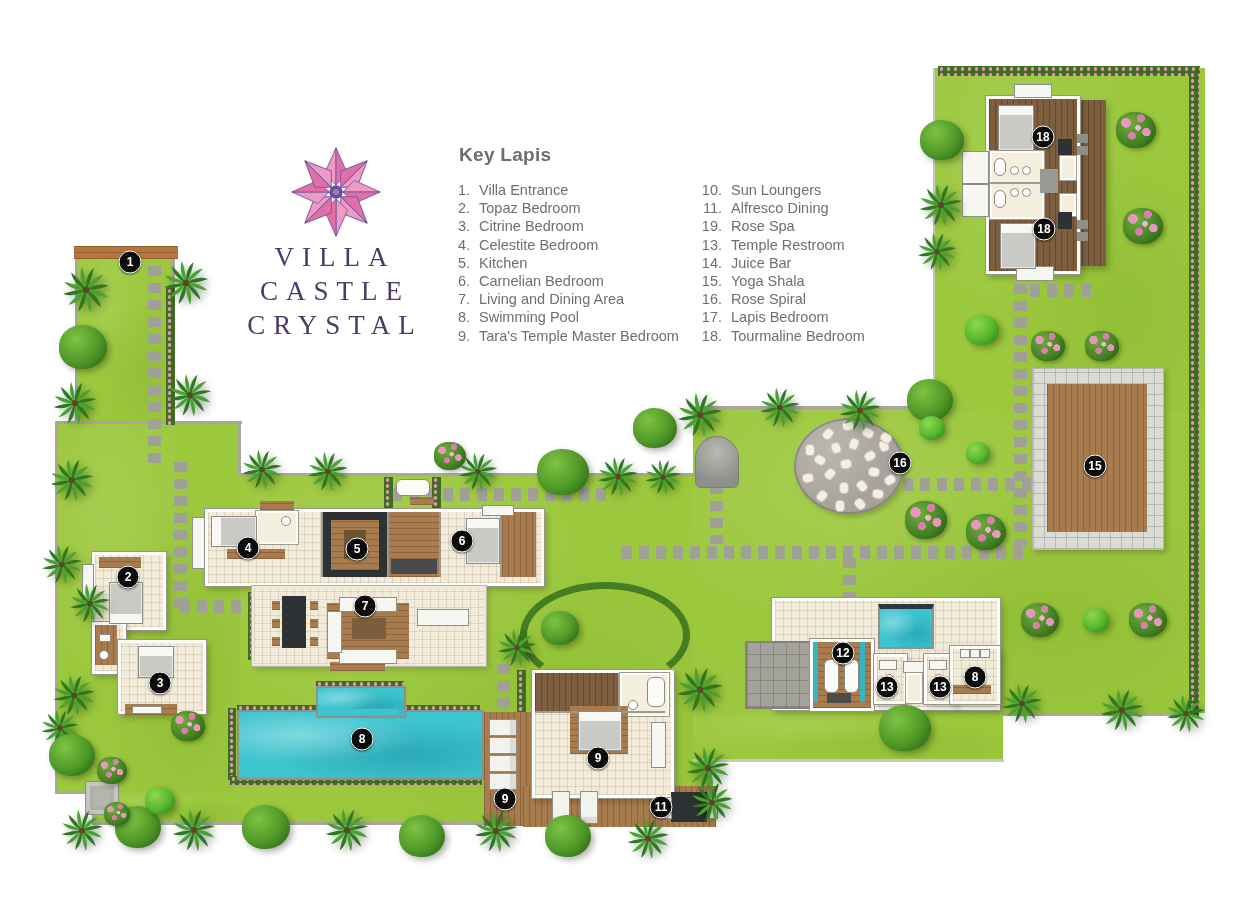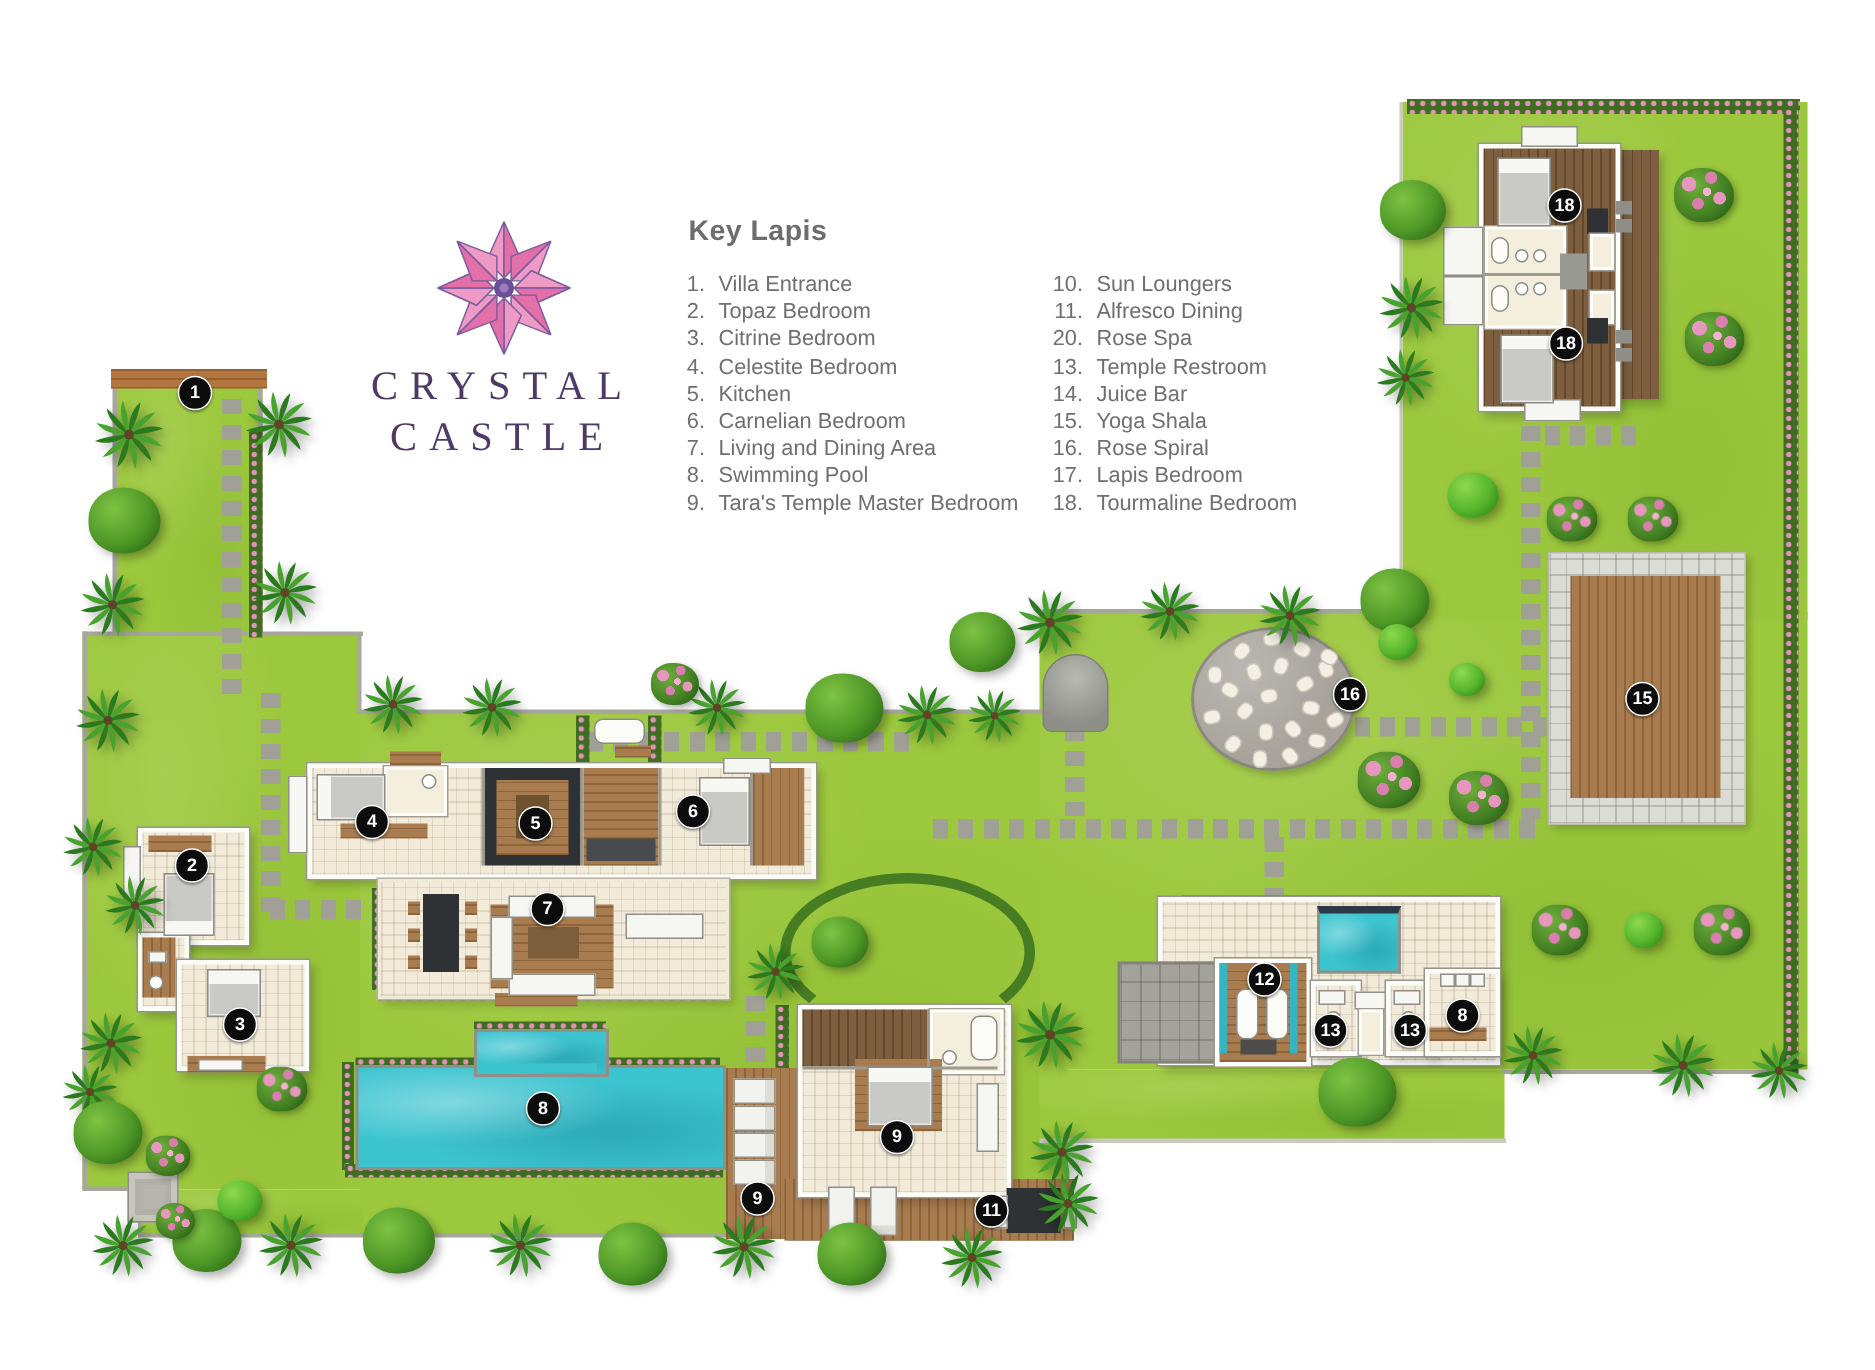"20." span.knum { text: 20 -> 19 }
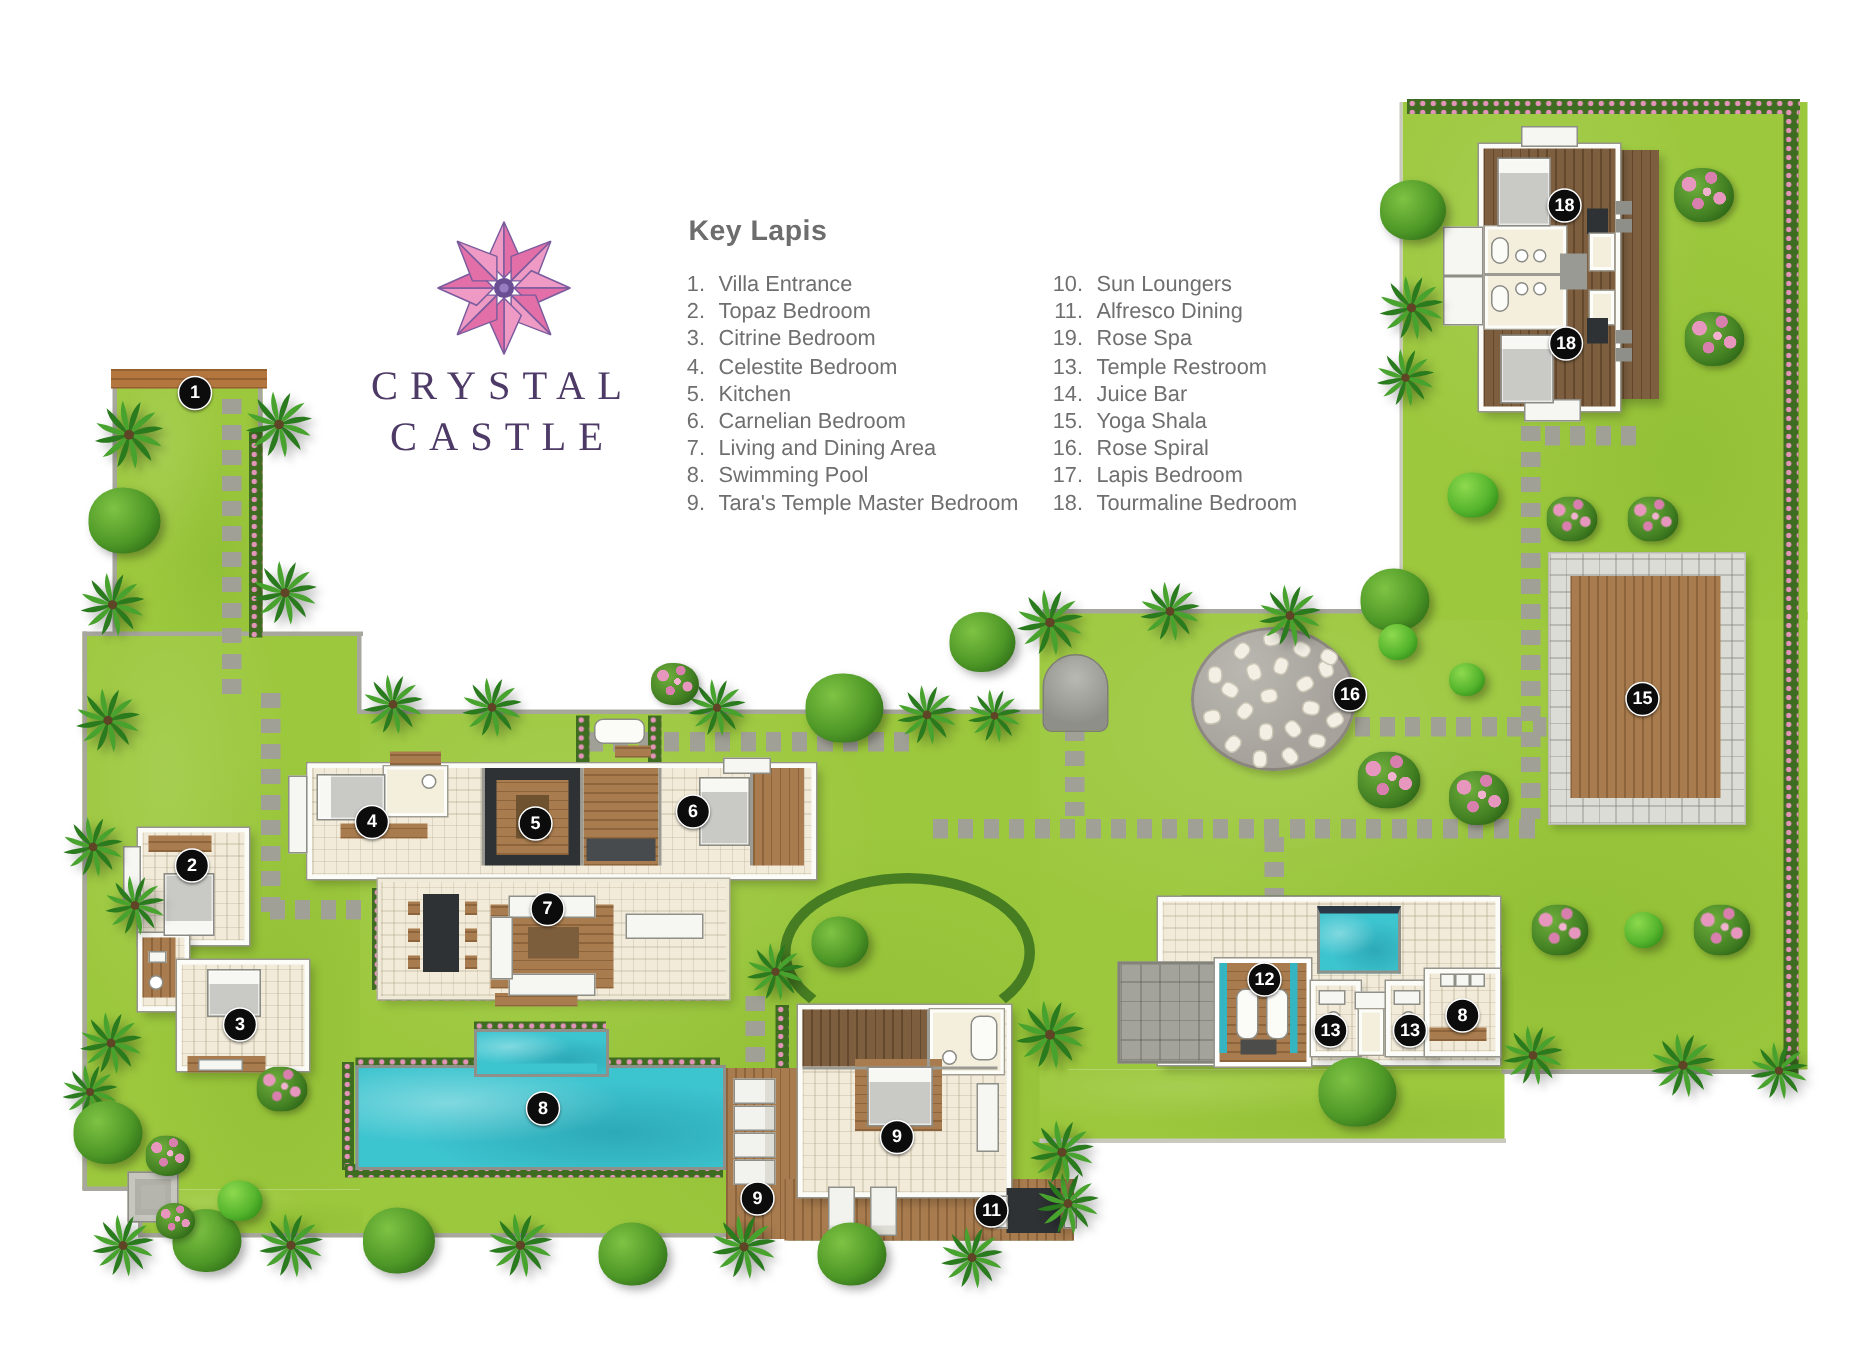"VILLA" div { html: none -> <div>VILLA</div> }
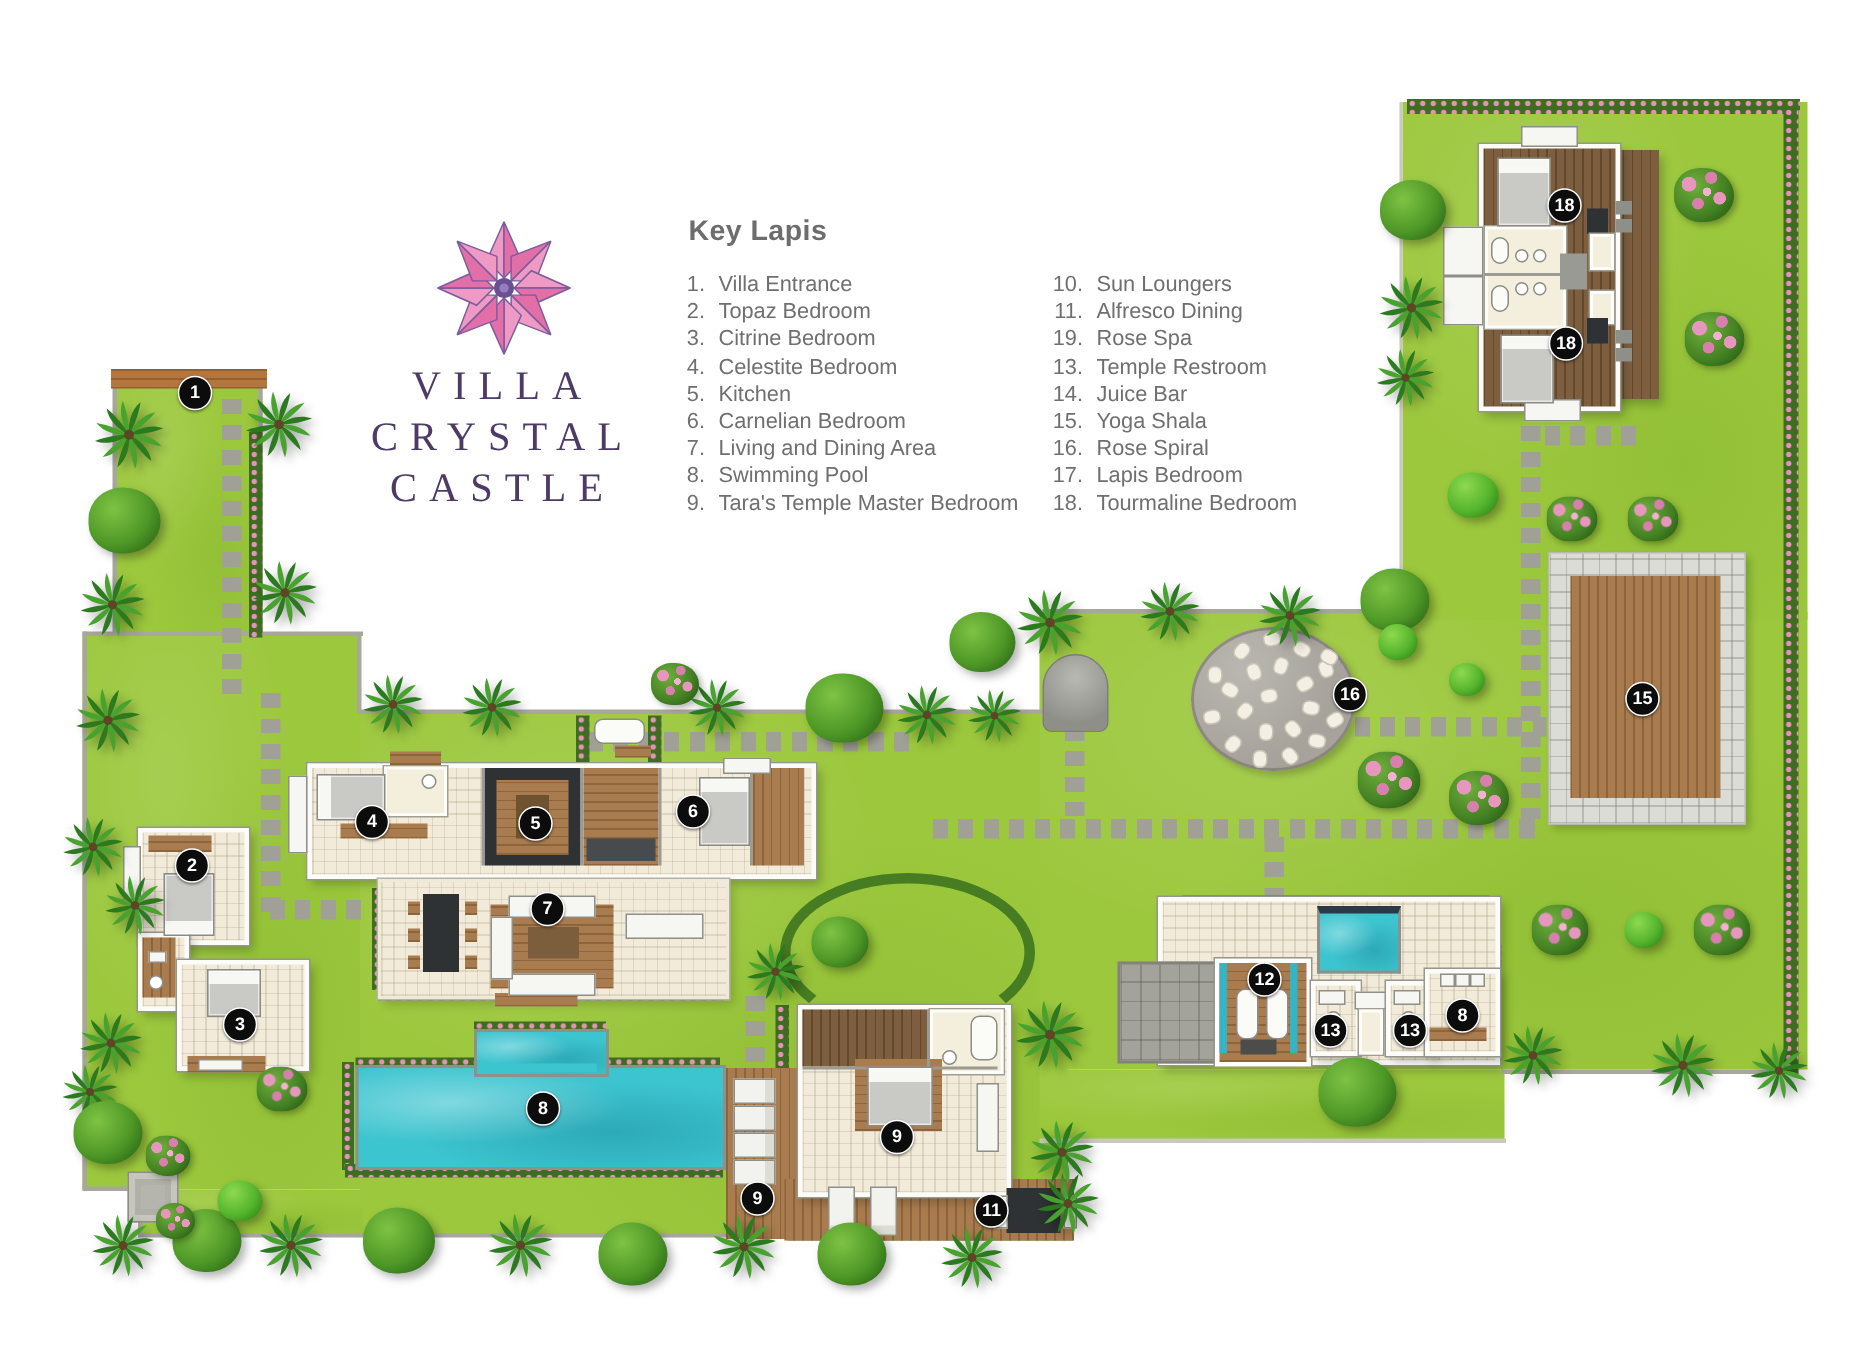"CRYSTAL" div { order: before "CASTLE" -> after "CASTLE" }
